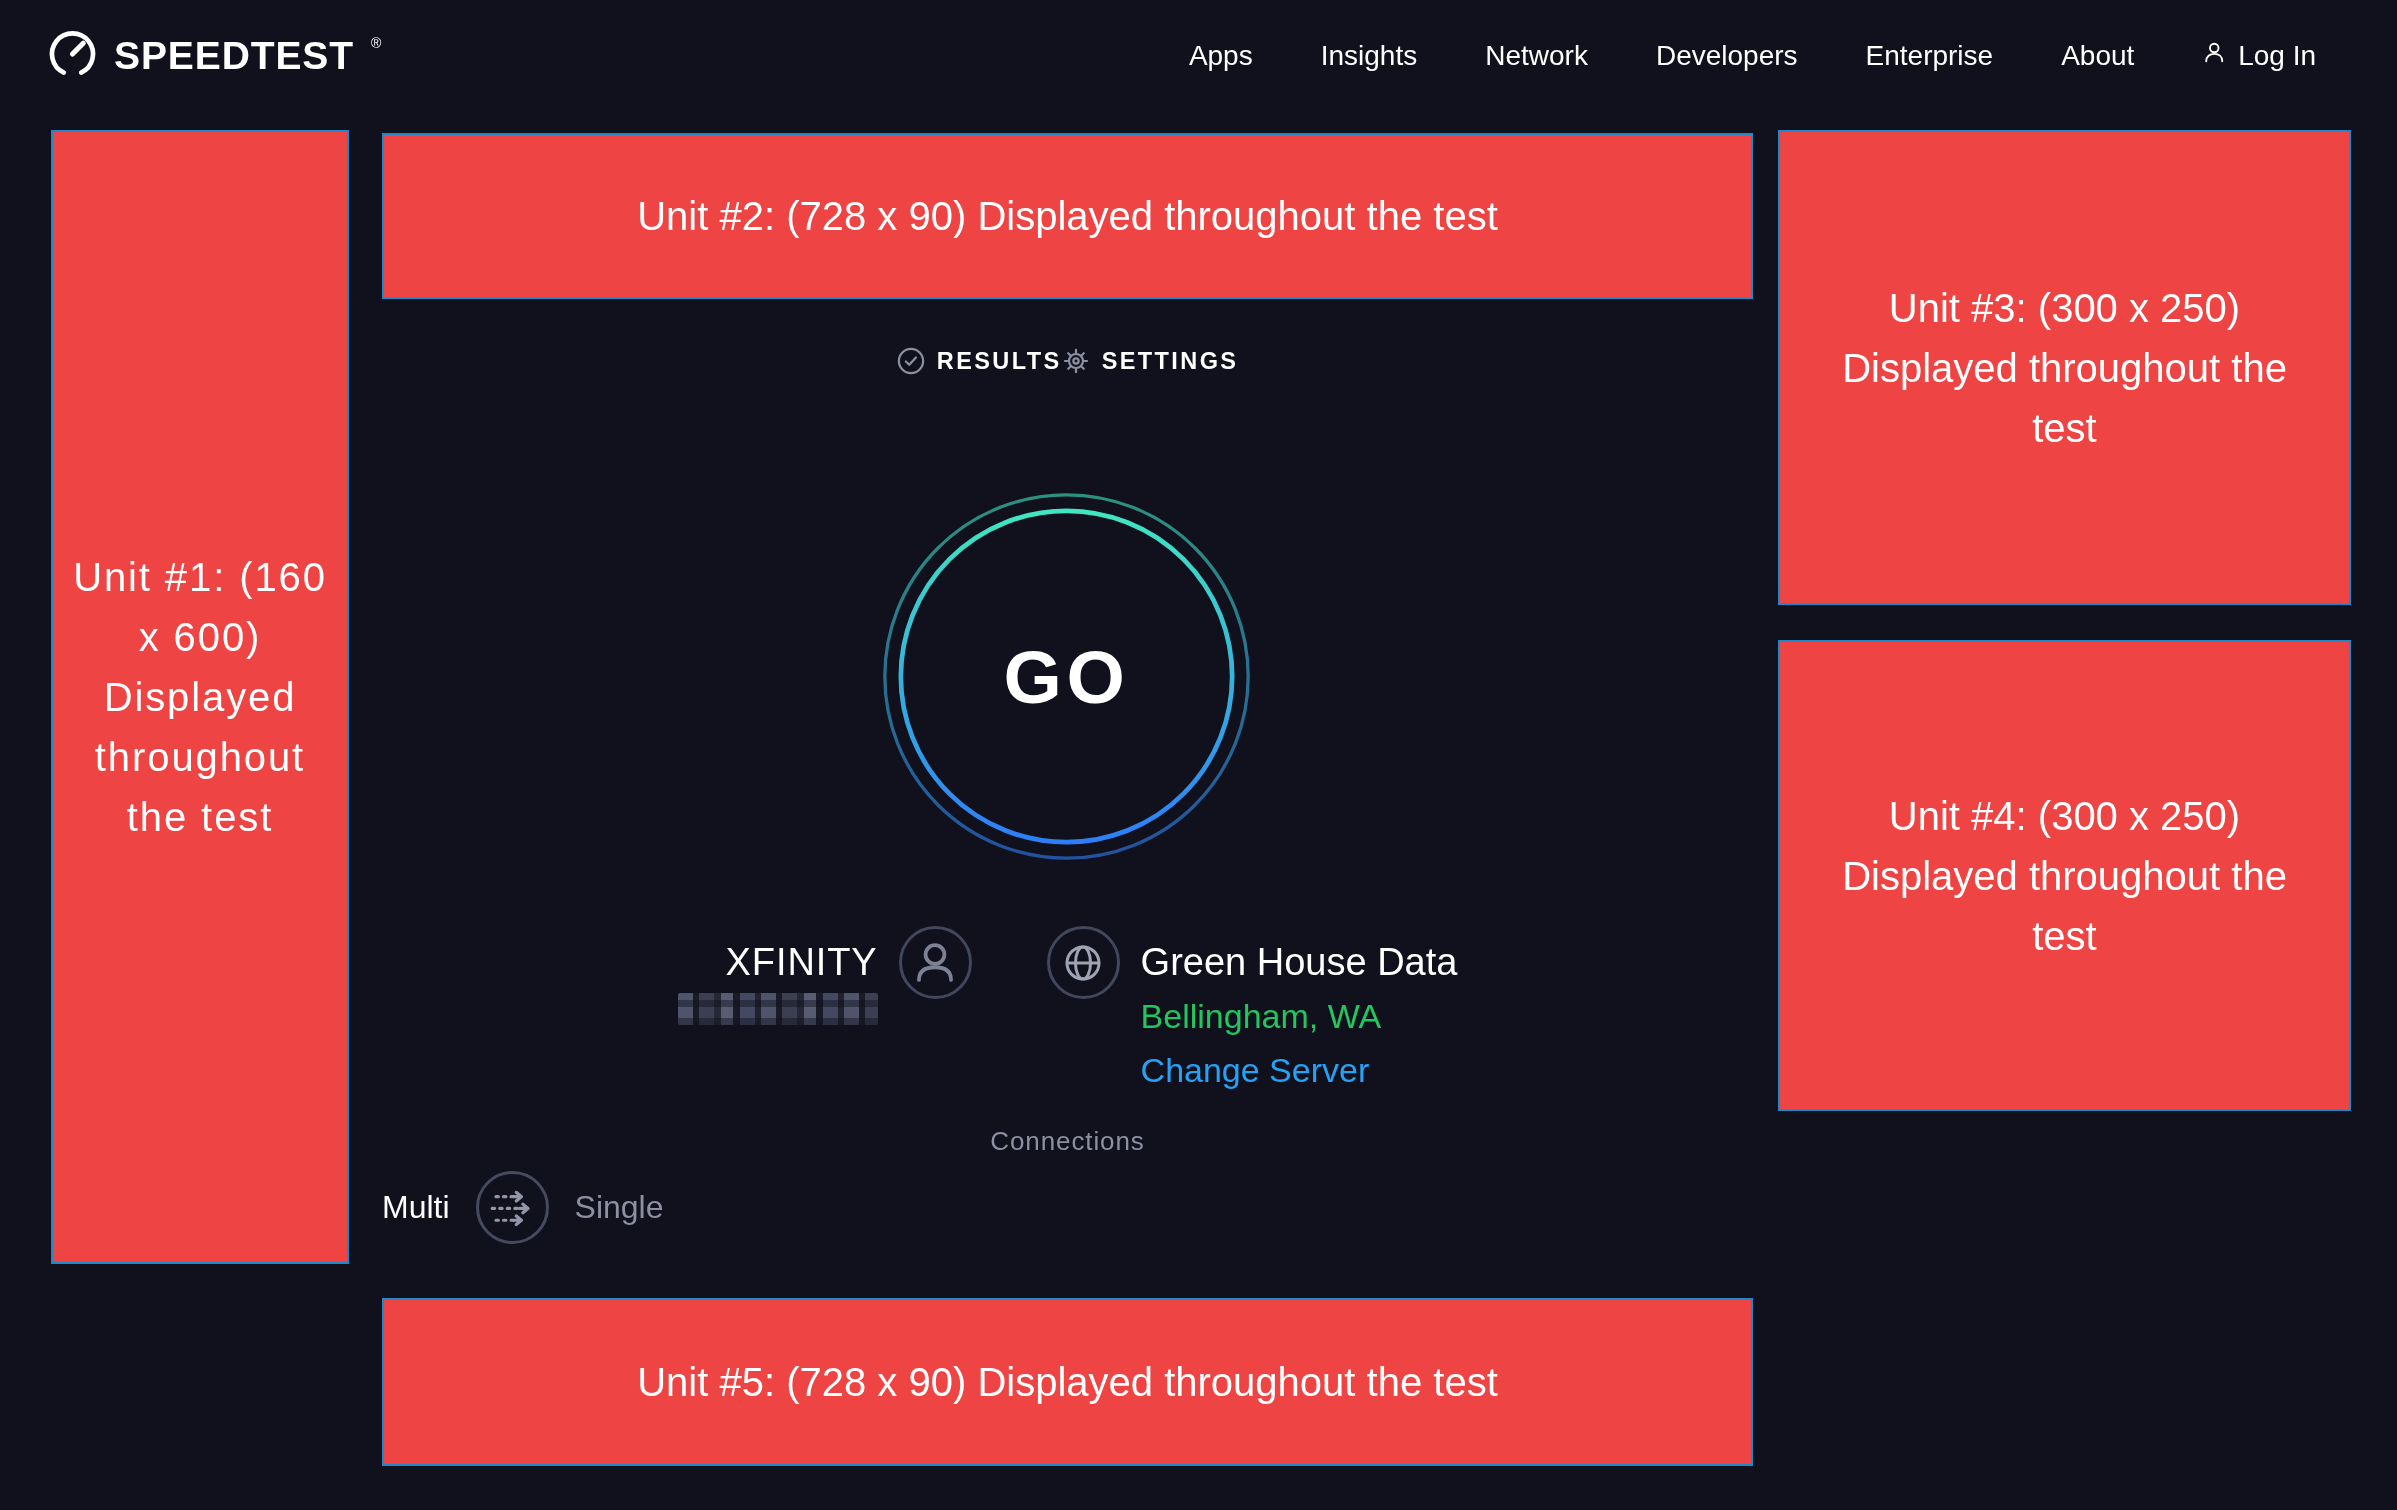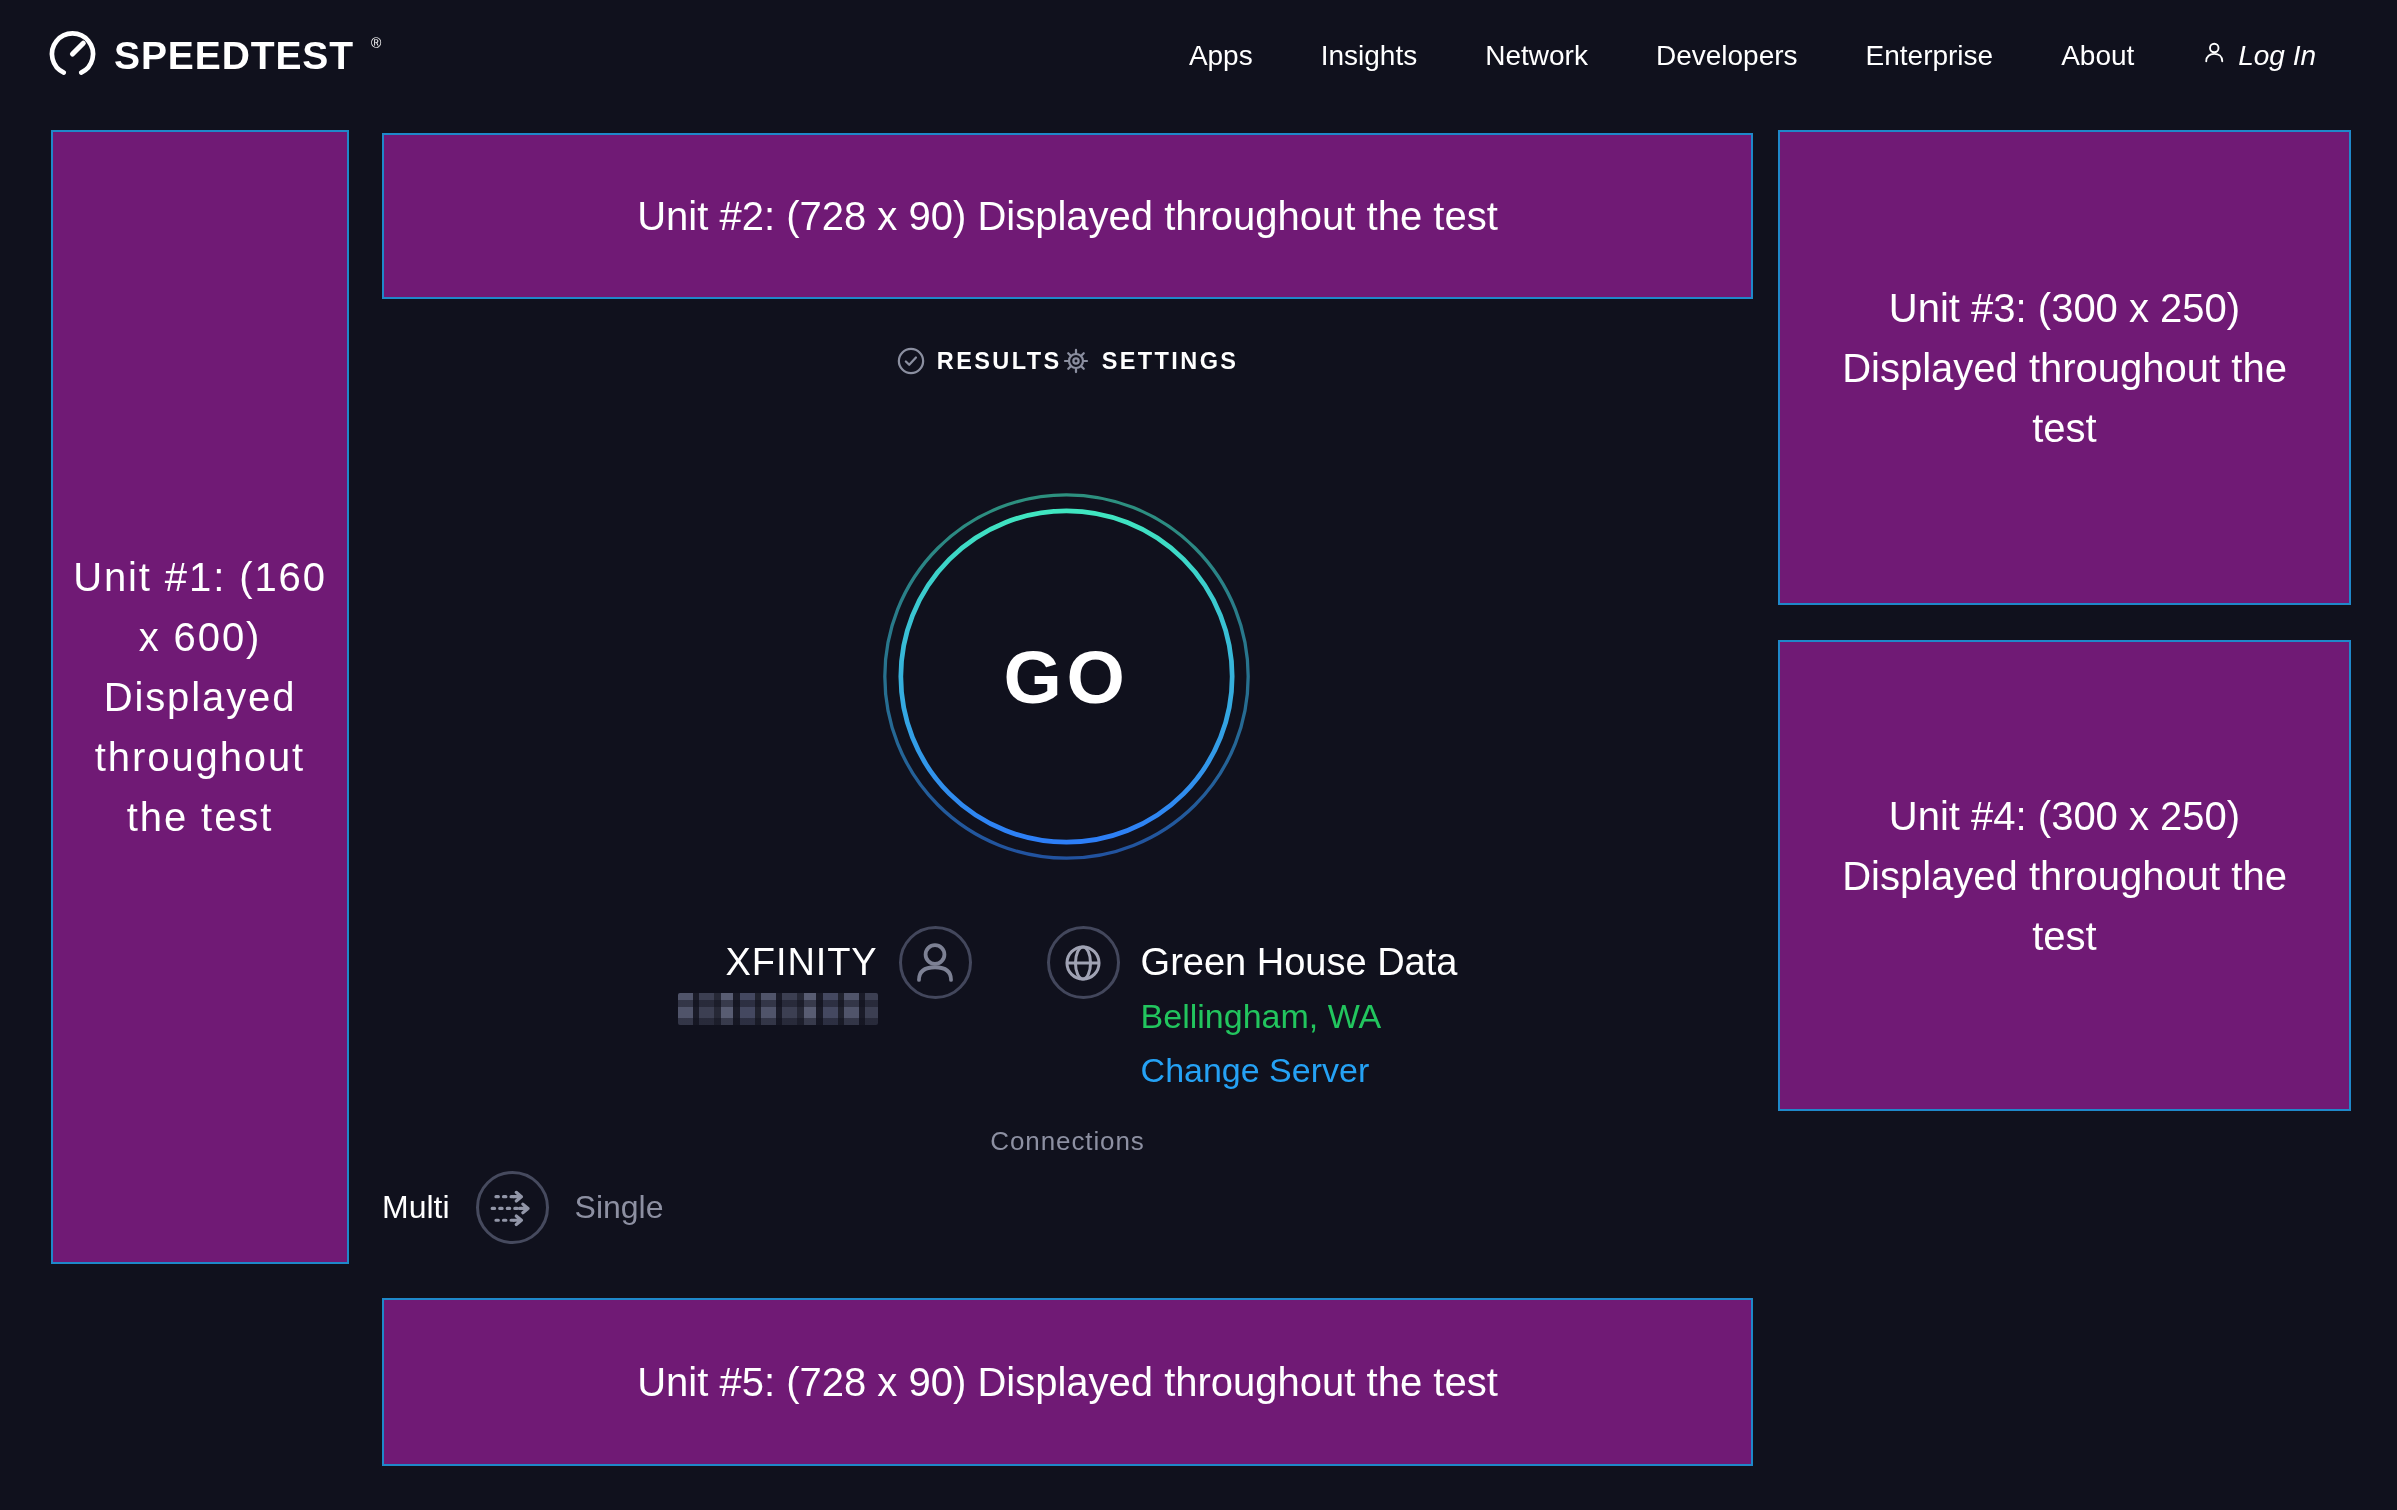"Log In" .login { font-style: italic -> none }
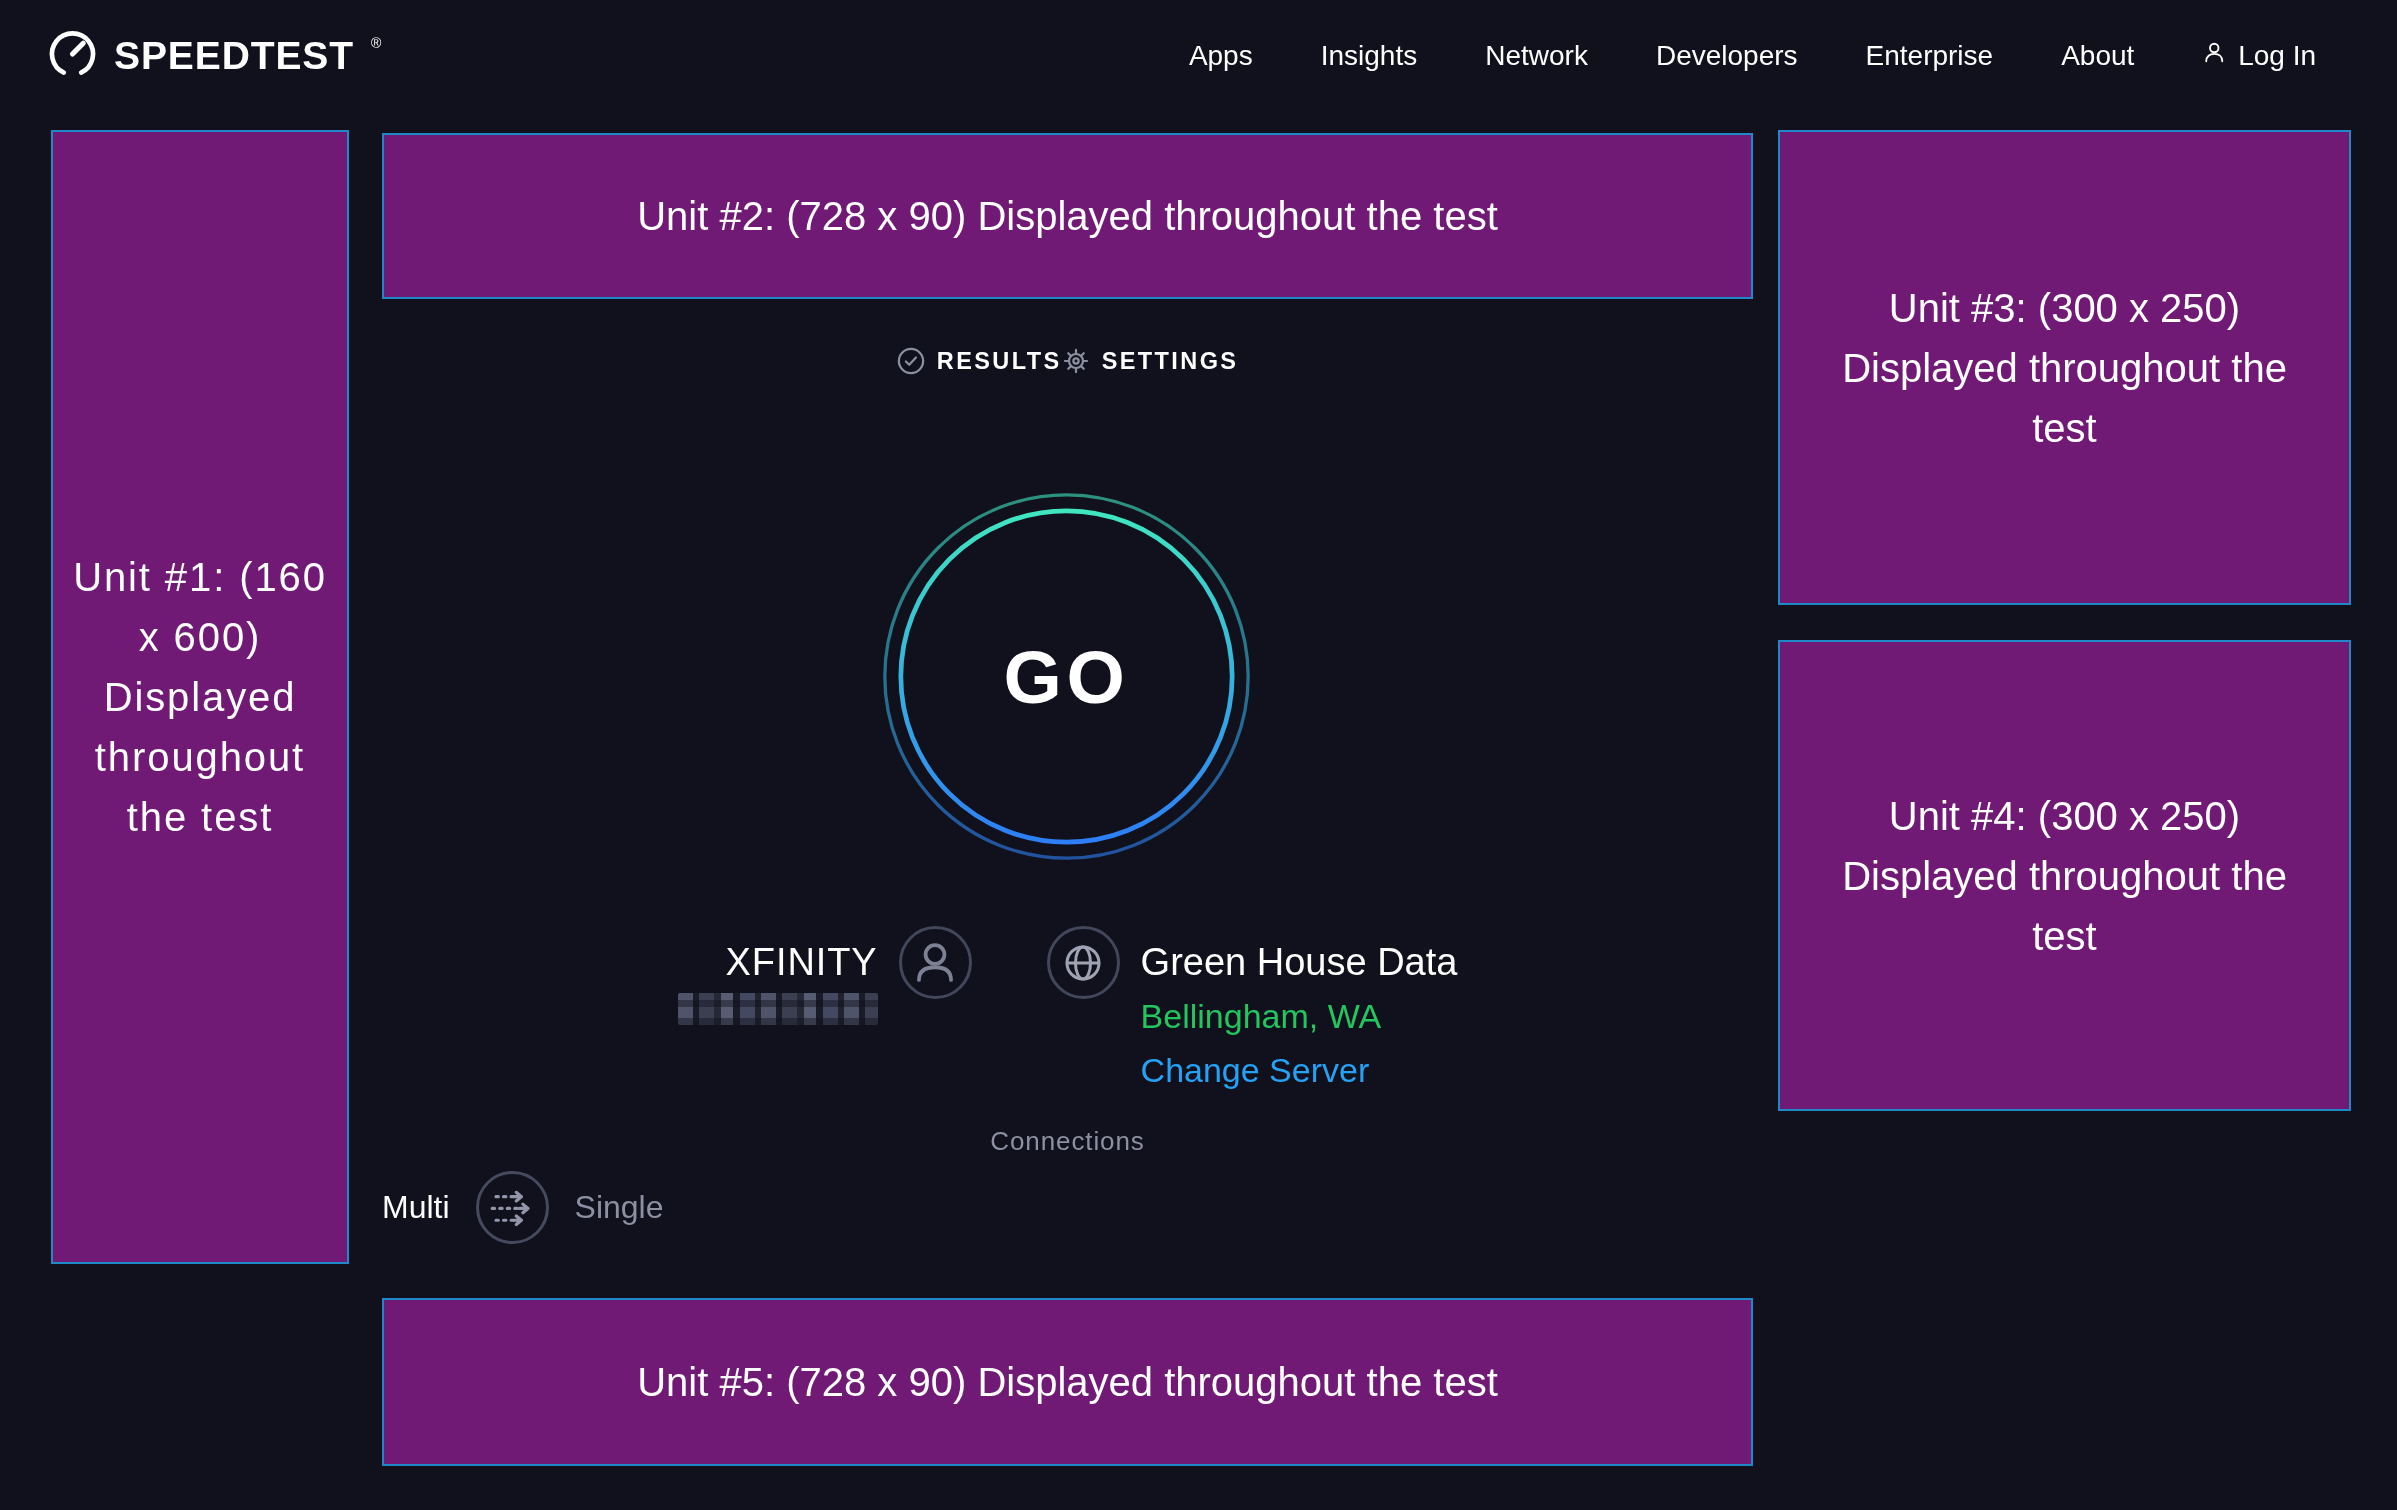"Unit #2: (728 x 90)" .ad { background: #701a75 -> #ef4444 }
